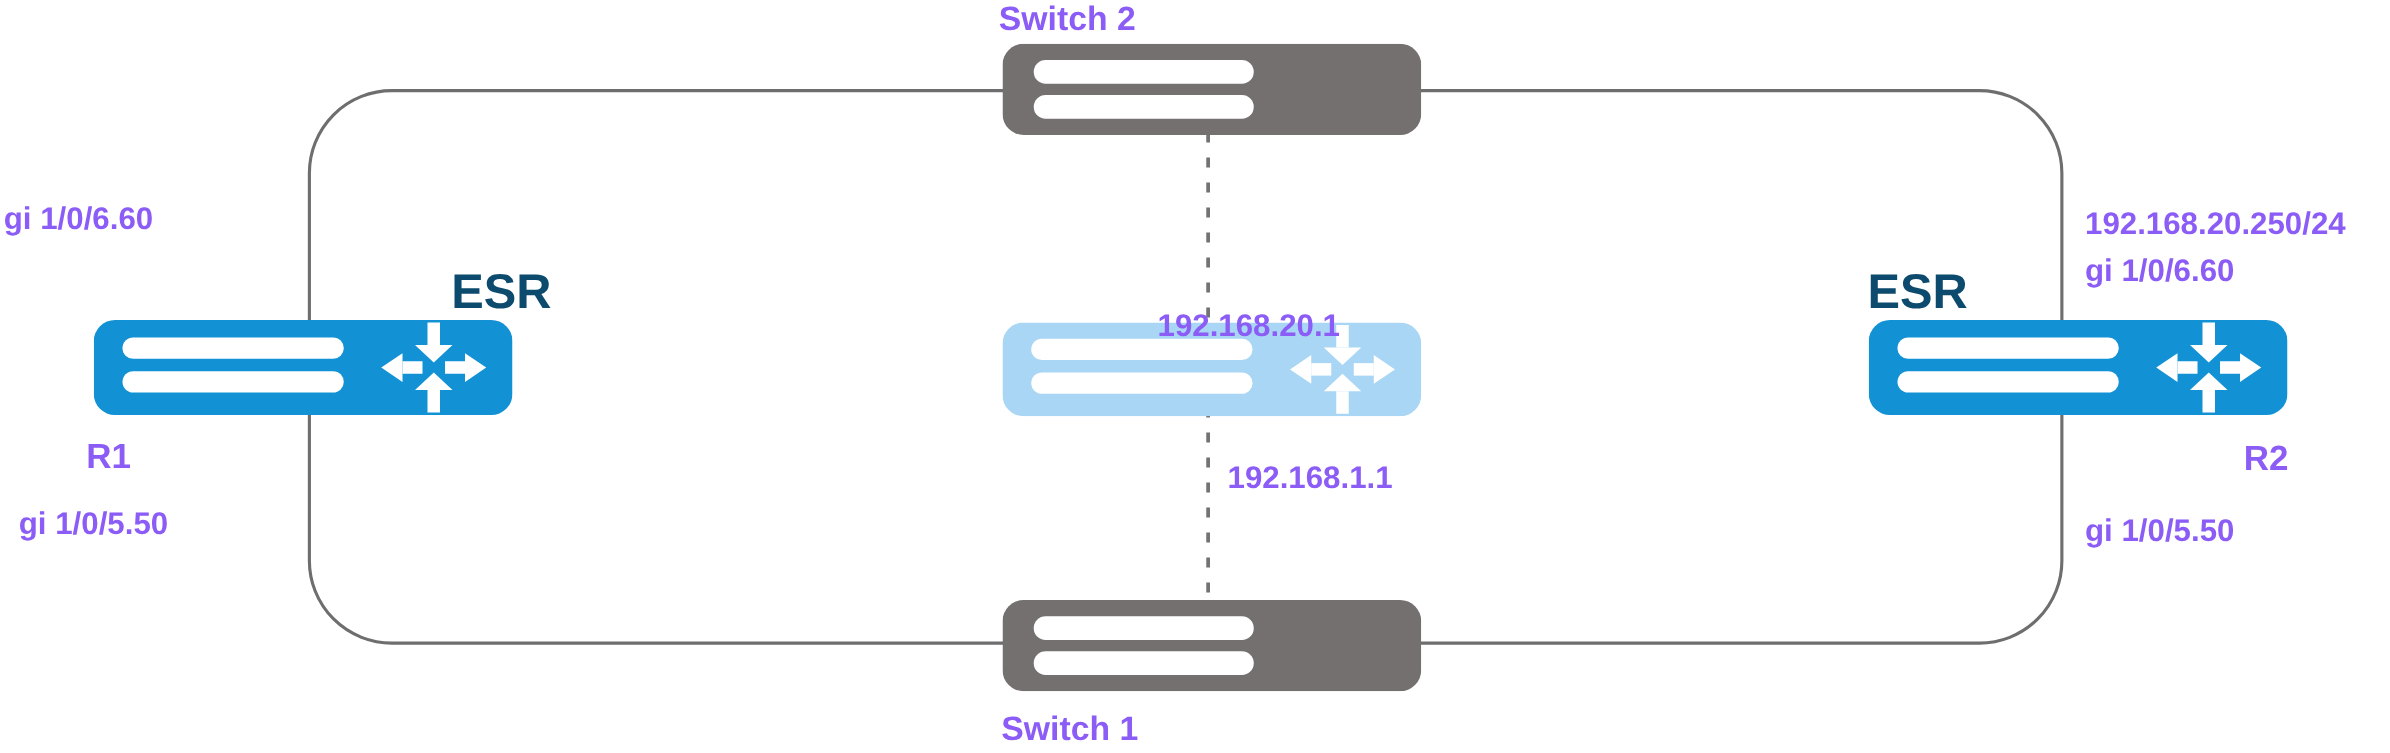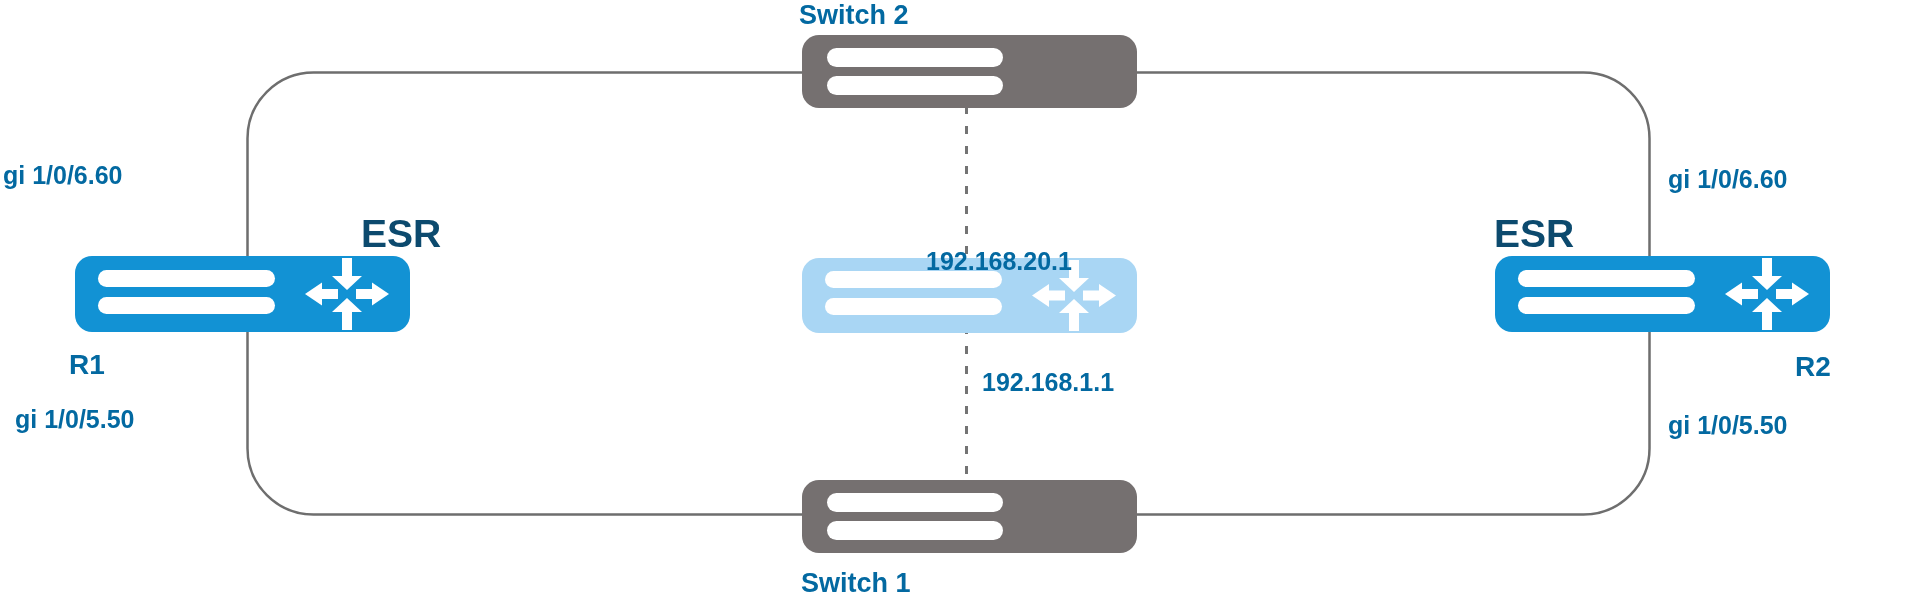"Switch 2" .lbl { color: #0369a1 -> #8b5cf6 }
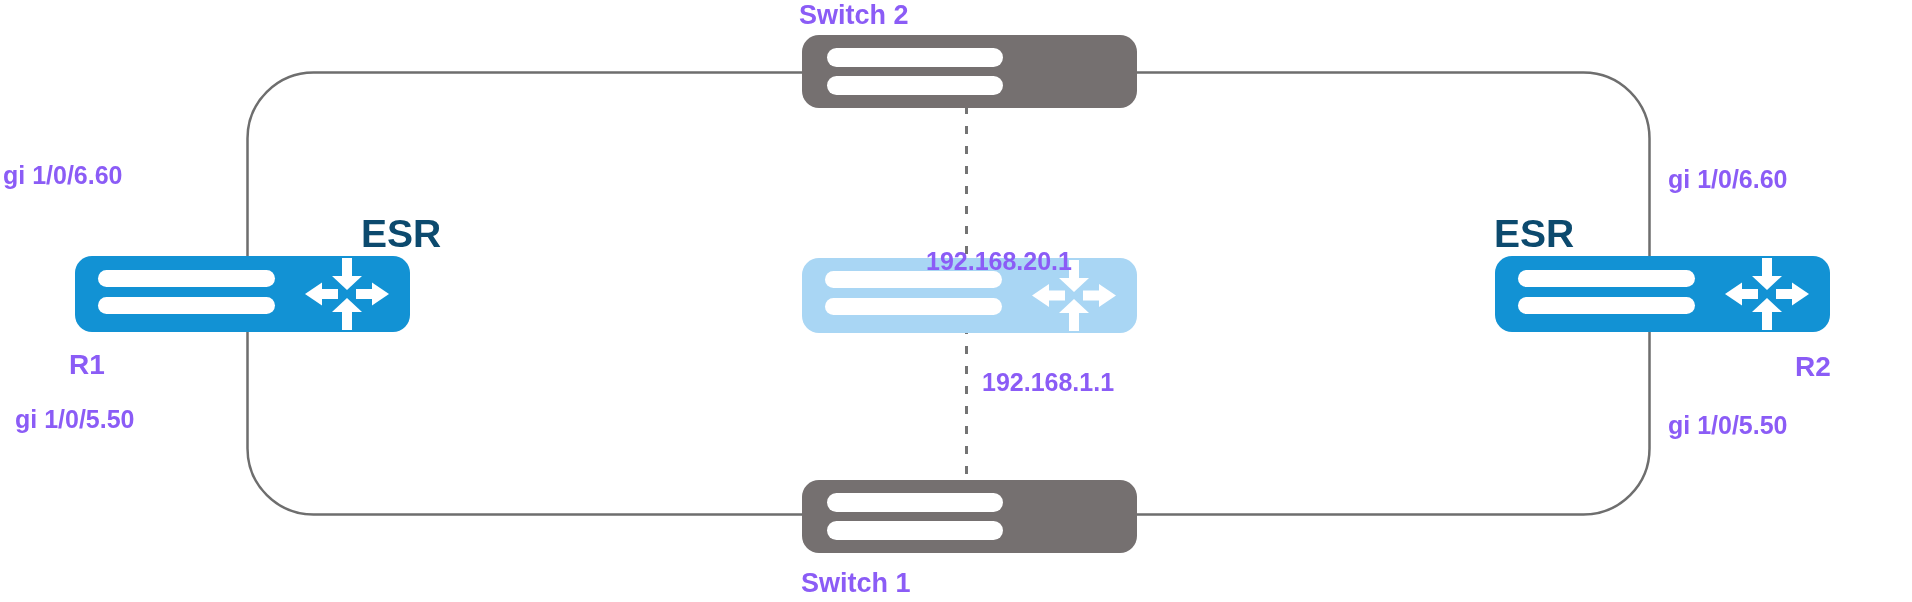"192.168.20.250/24" div { html: none -> <div>192.168.20.250/24</div> }
